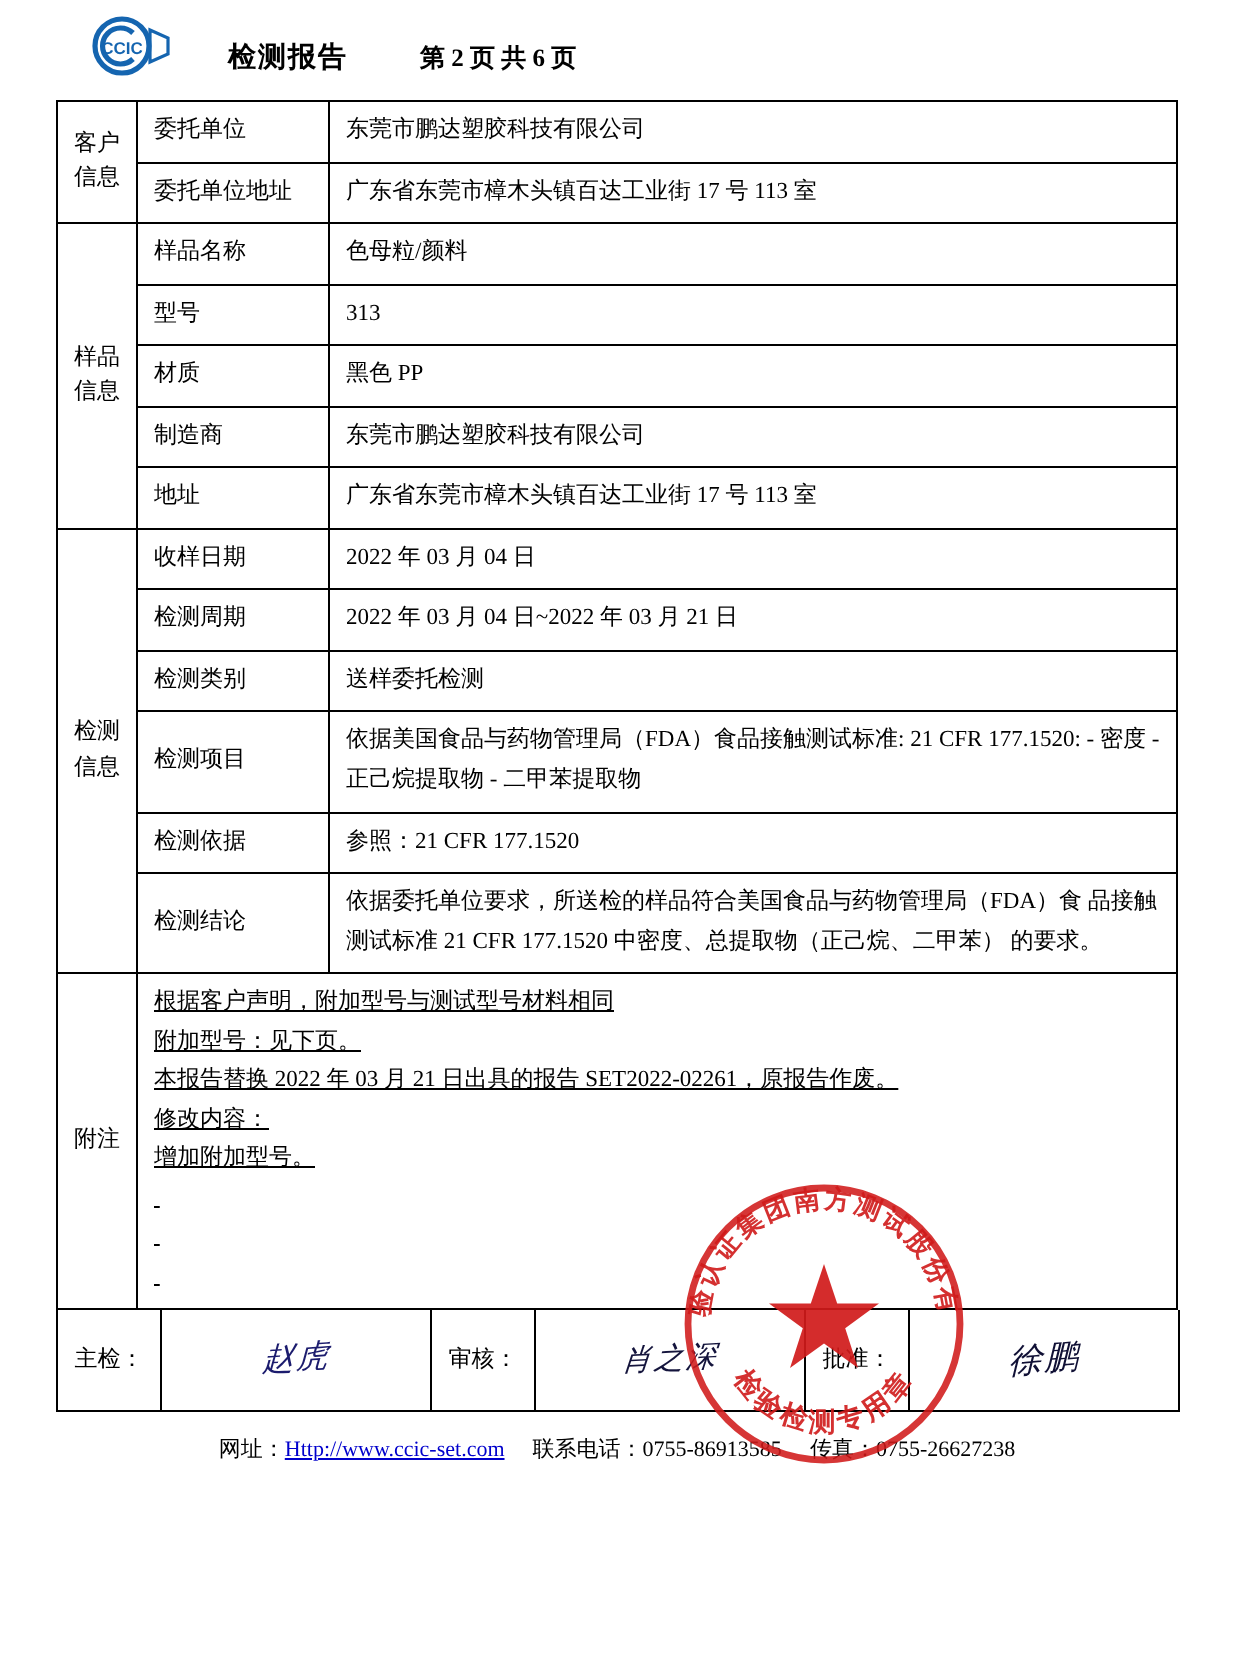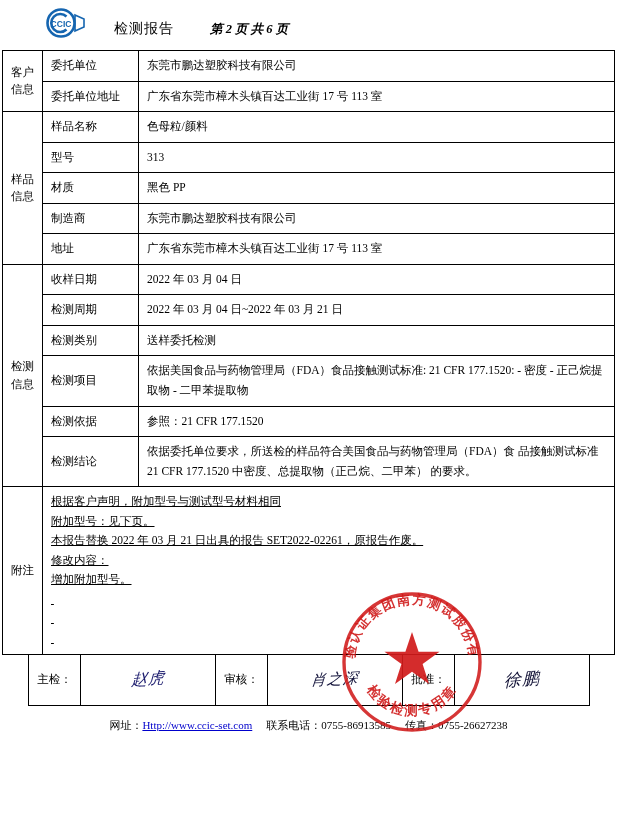"检测报告" .header-title { font-weight: normal -> bold }
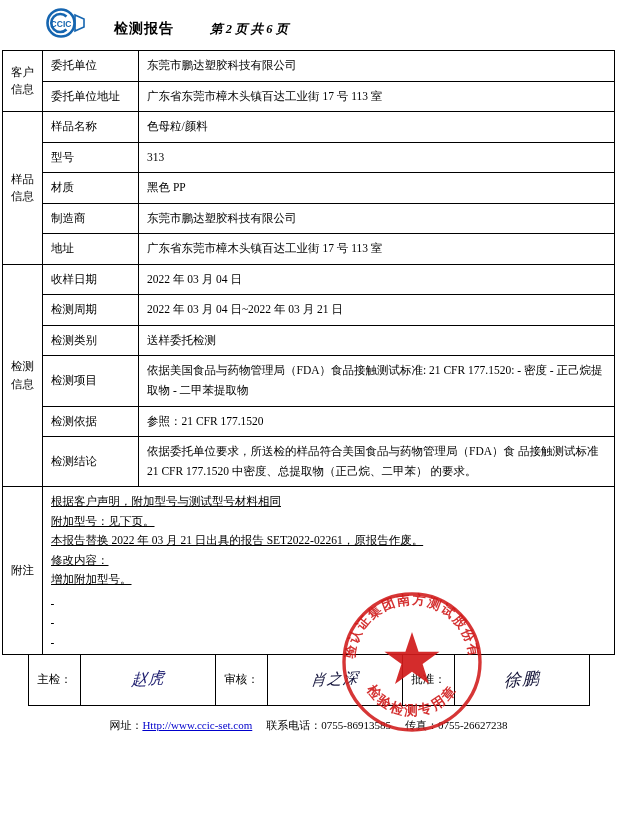"第 2 页 共 6" .header-page { font-style: italic -> none }
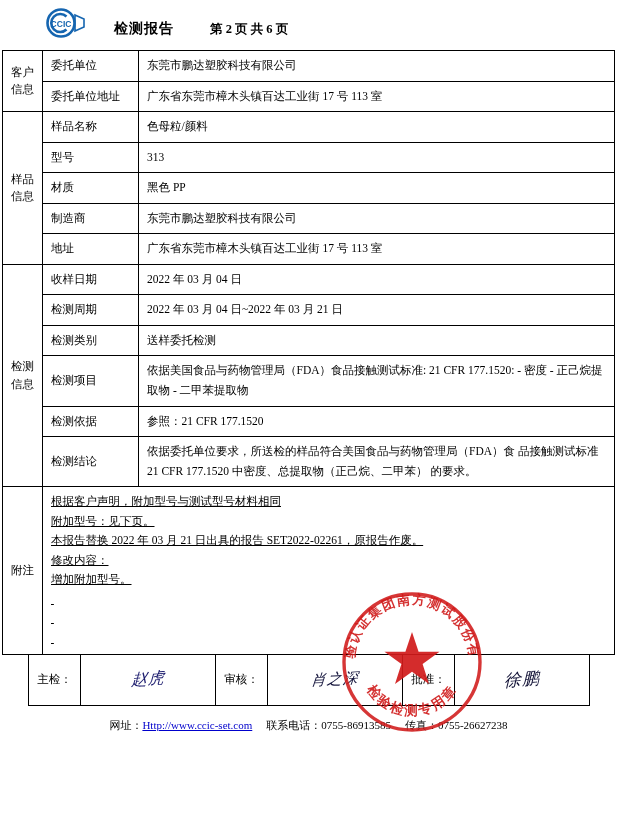"客户" table.doc { width: 613px -> 561px }
